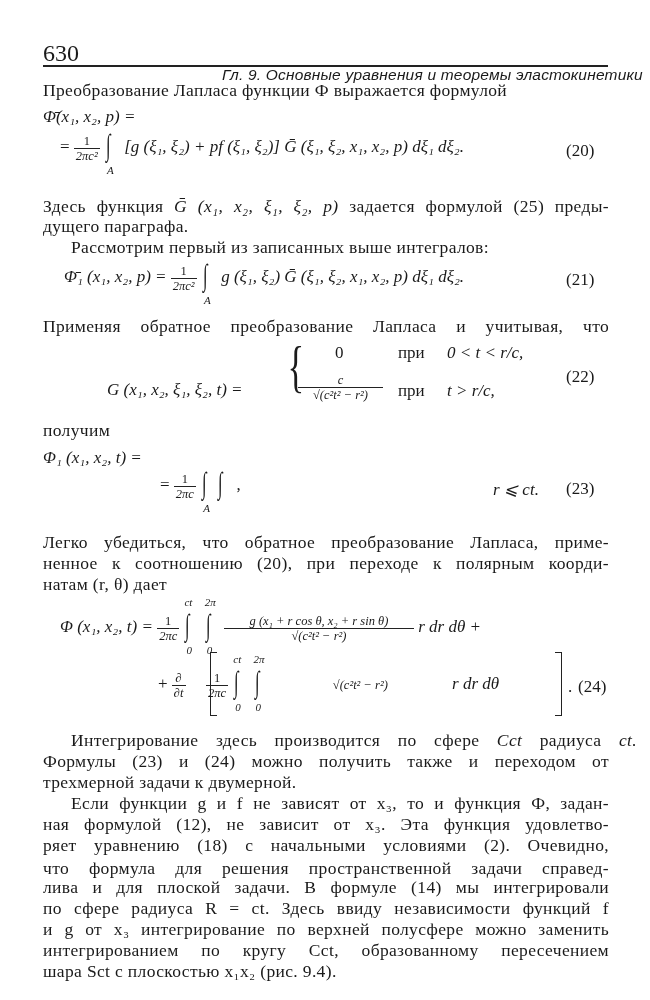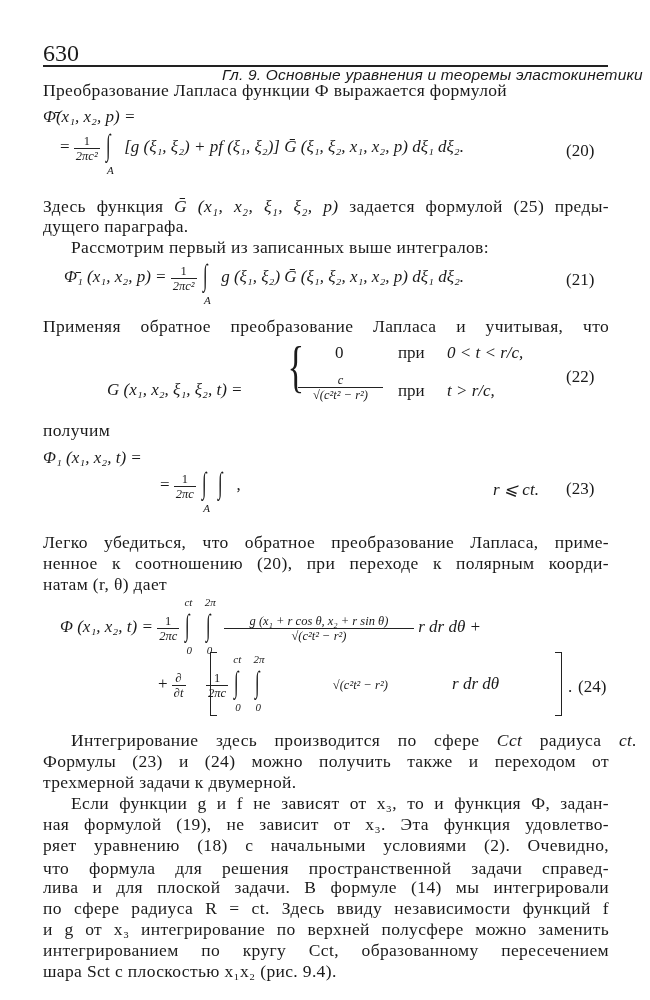"ная формулой (19), не зависит" div.abs { text: 19 -> 12 }
